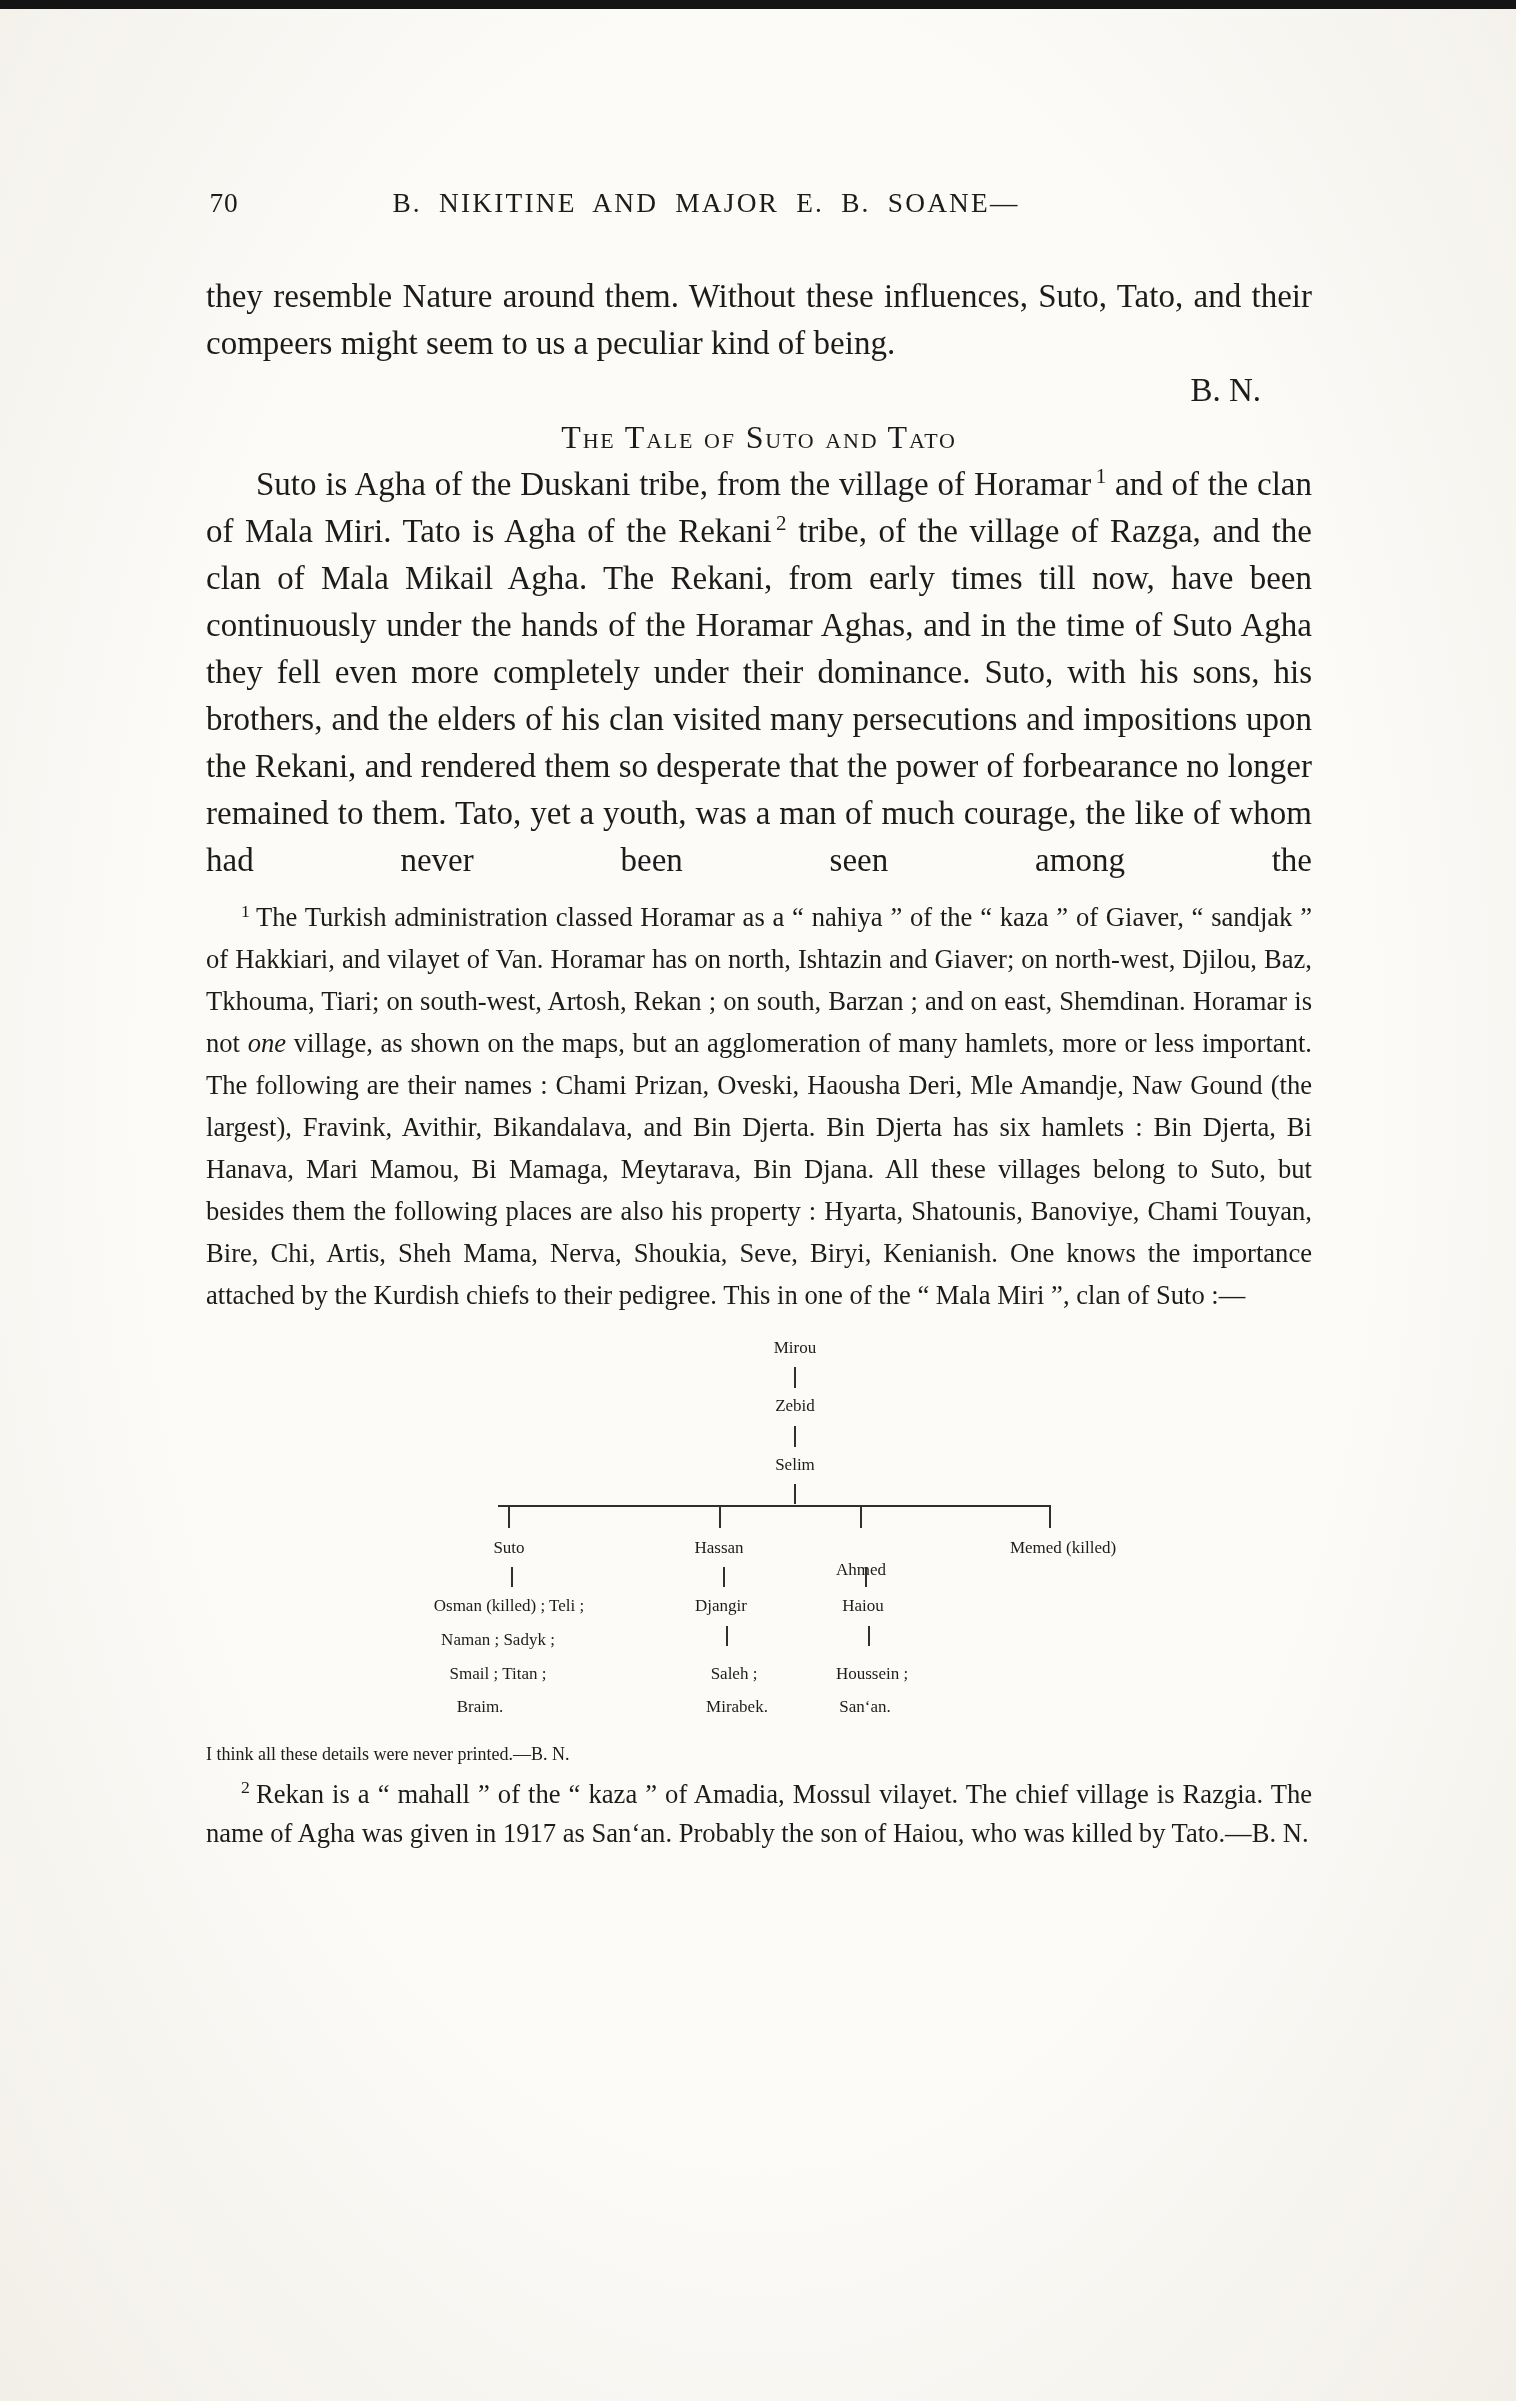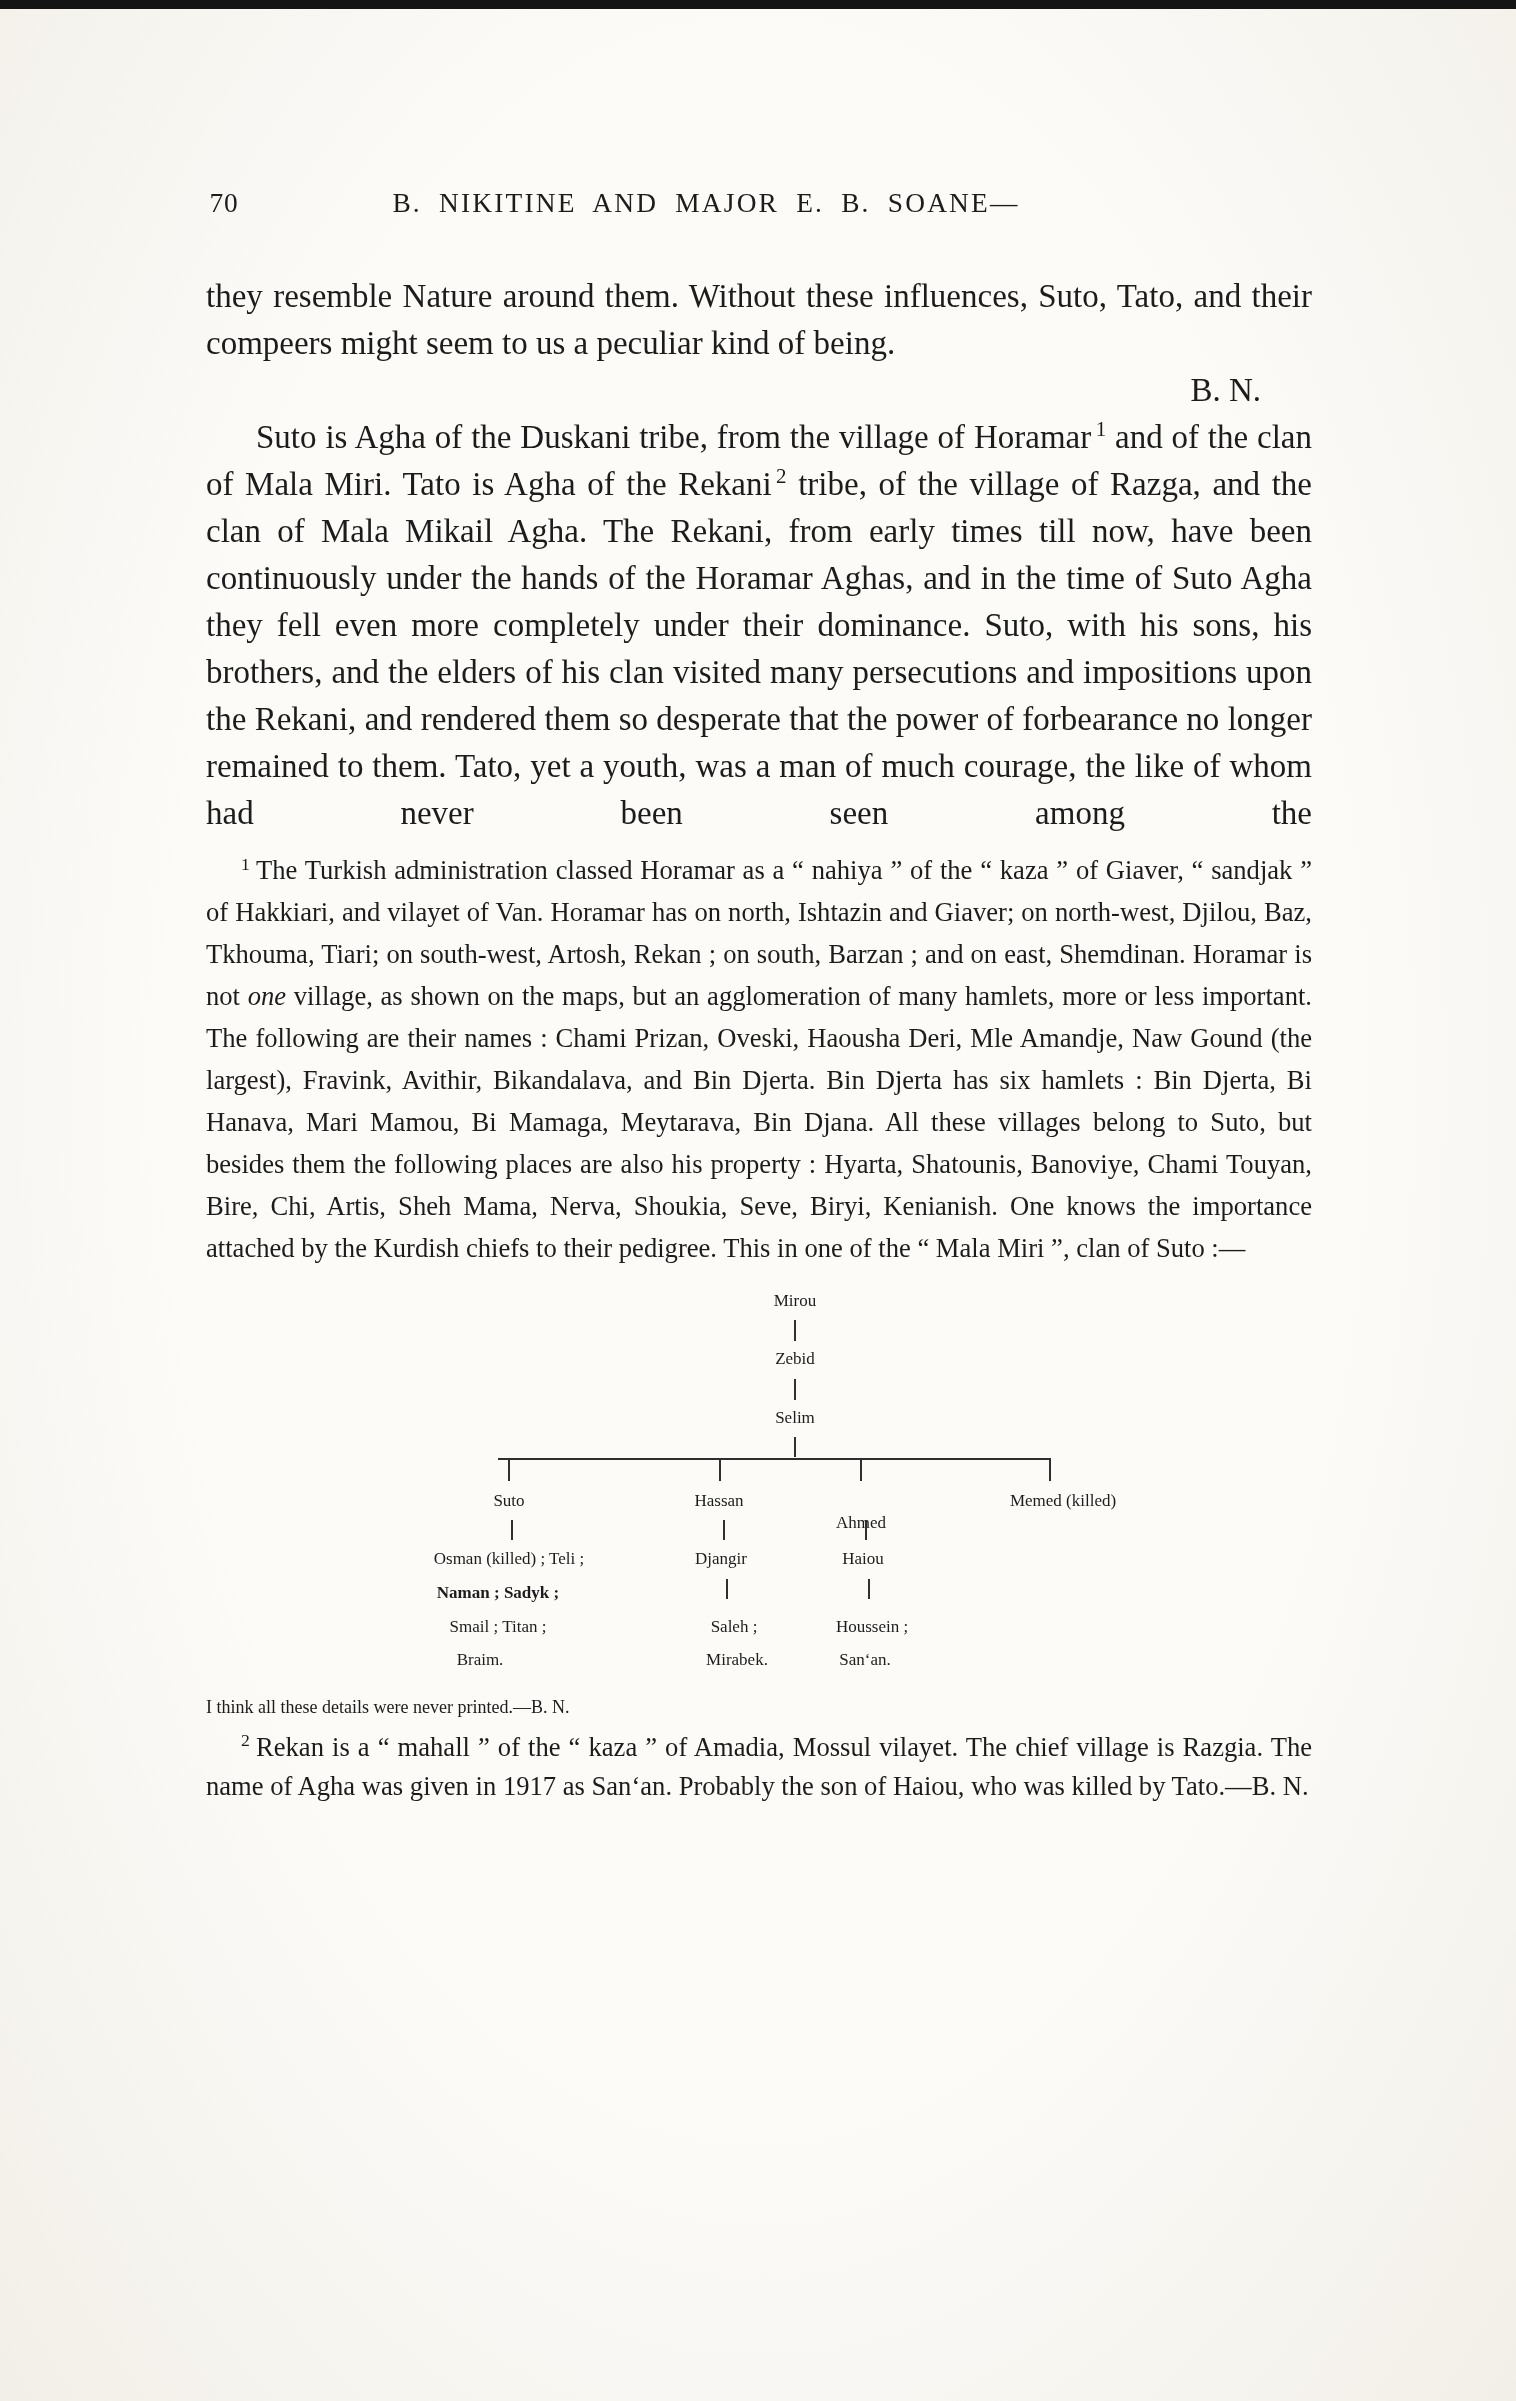"The Tale of Suto and" h2.section-heading { html: none -> <h2>The Tale of Suto and Tato</h2> }
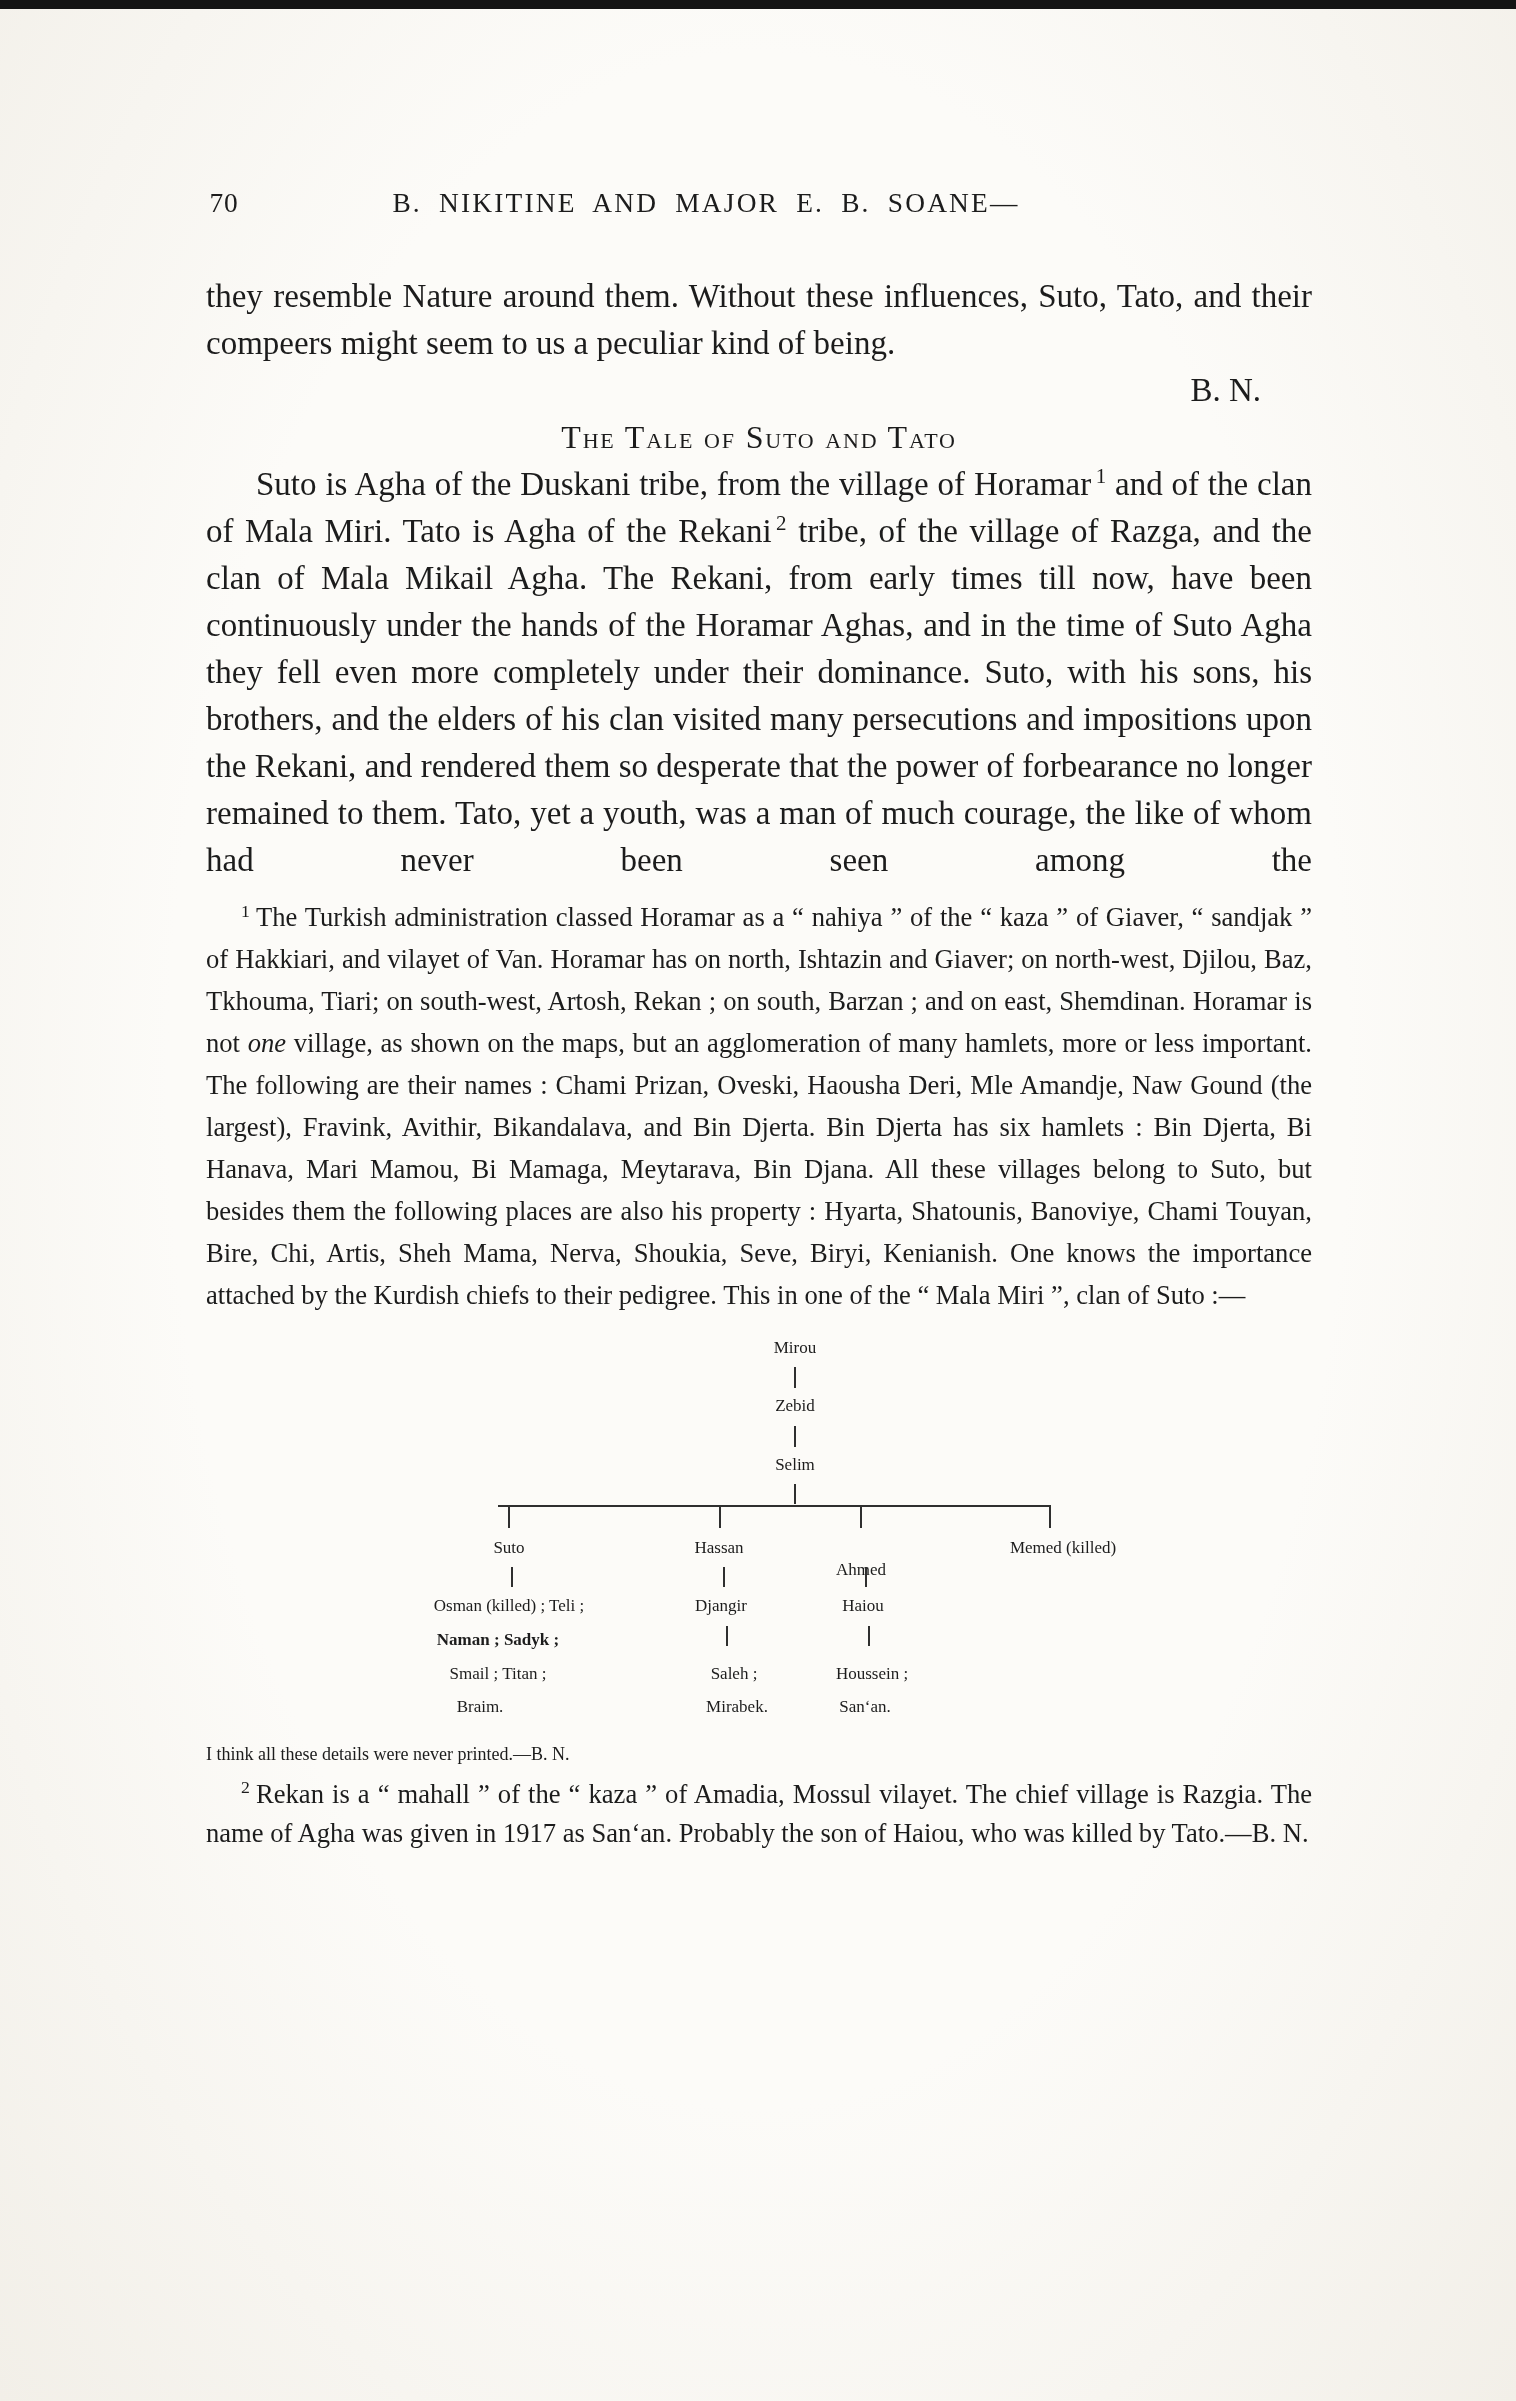"Naman ; Sadyk ;" span.node { font-weight: bold -> none }
